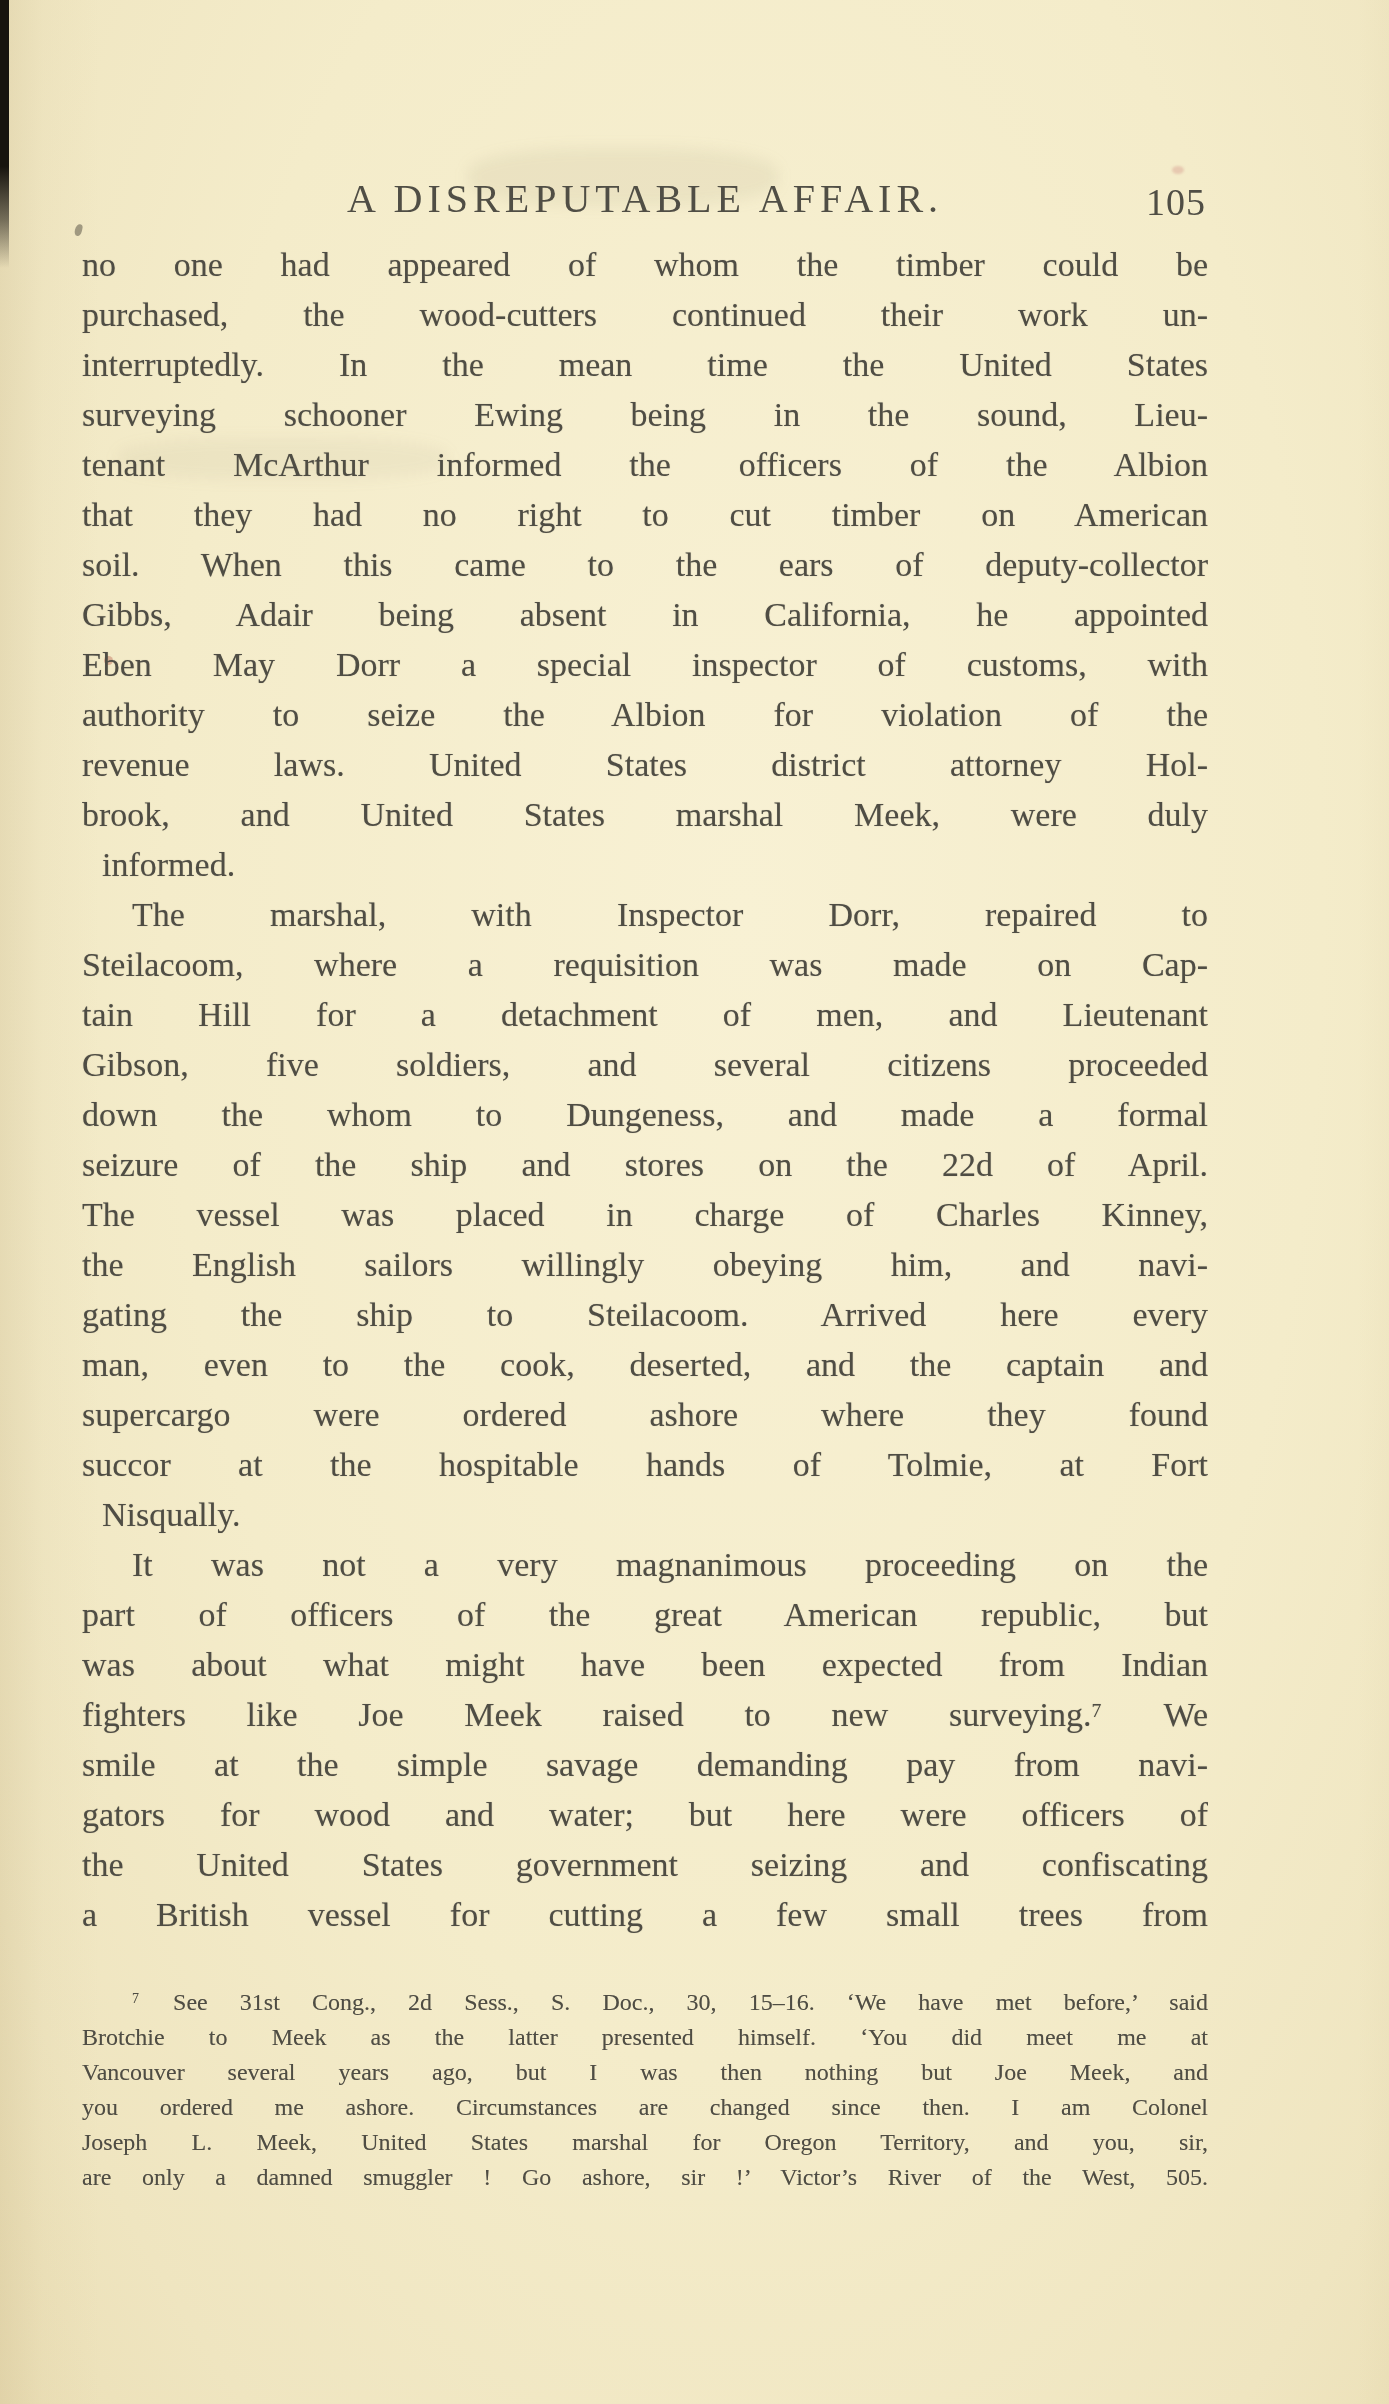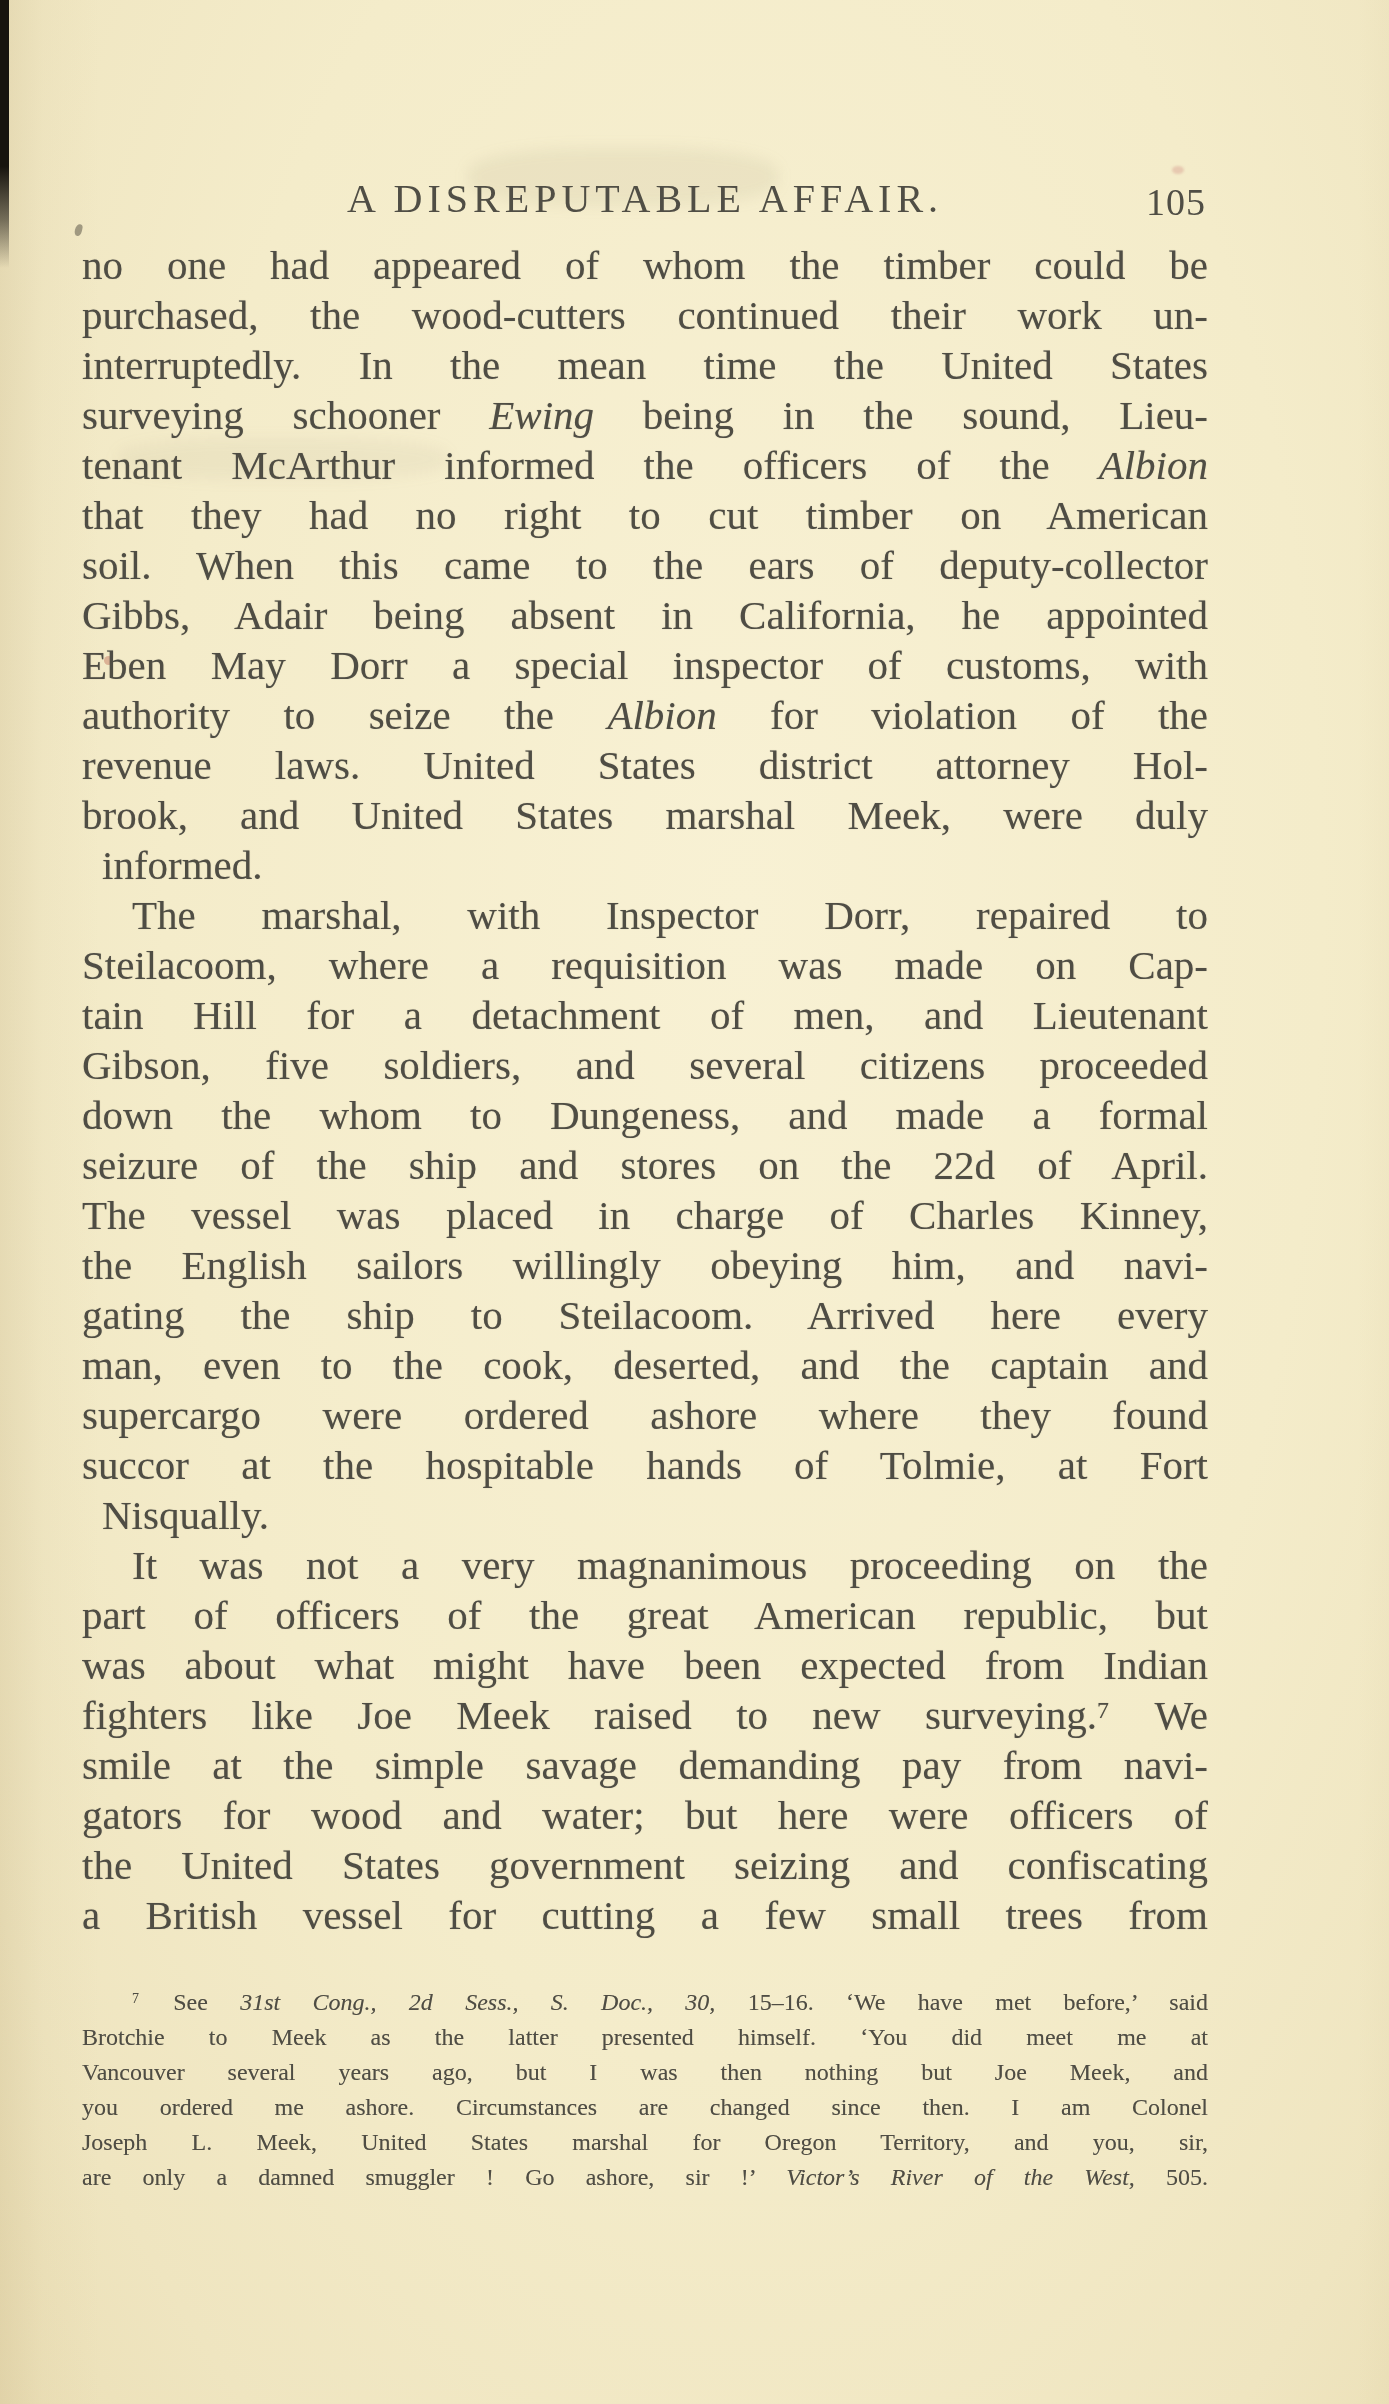"no one had appeared of" .body-text { font-size: 41px -> 34px }
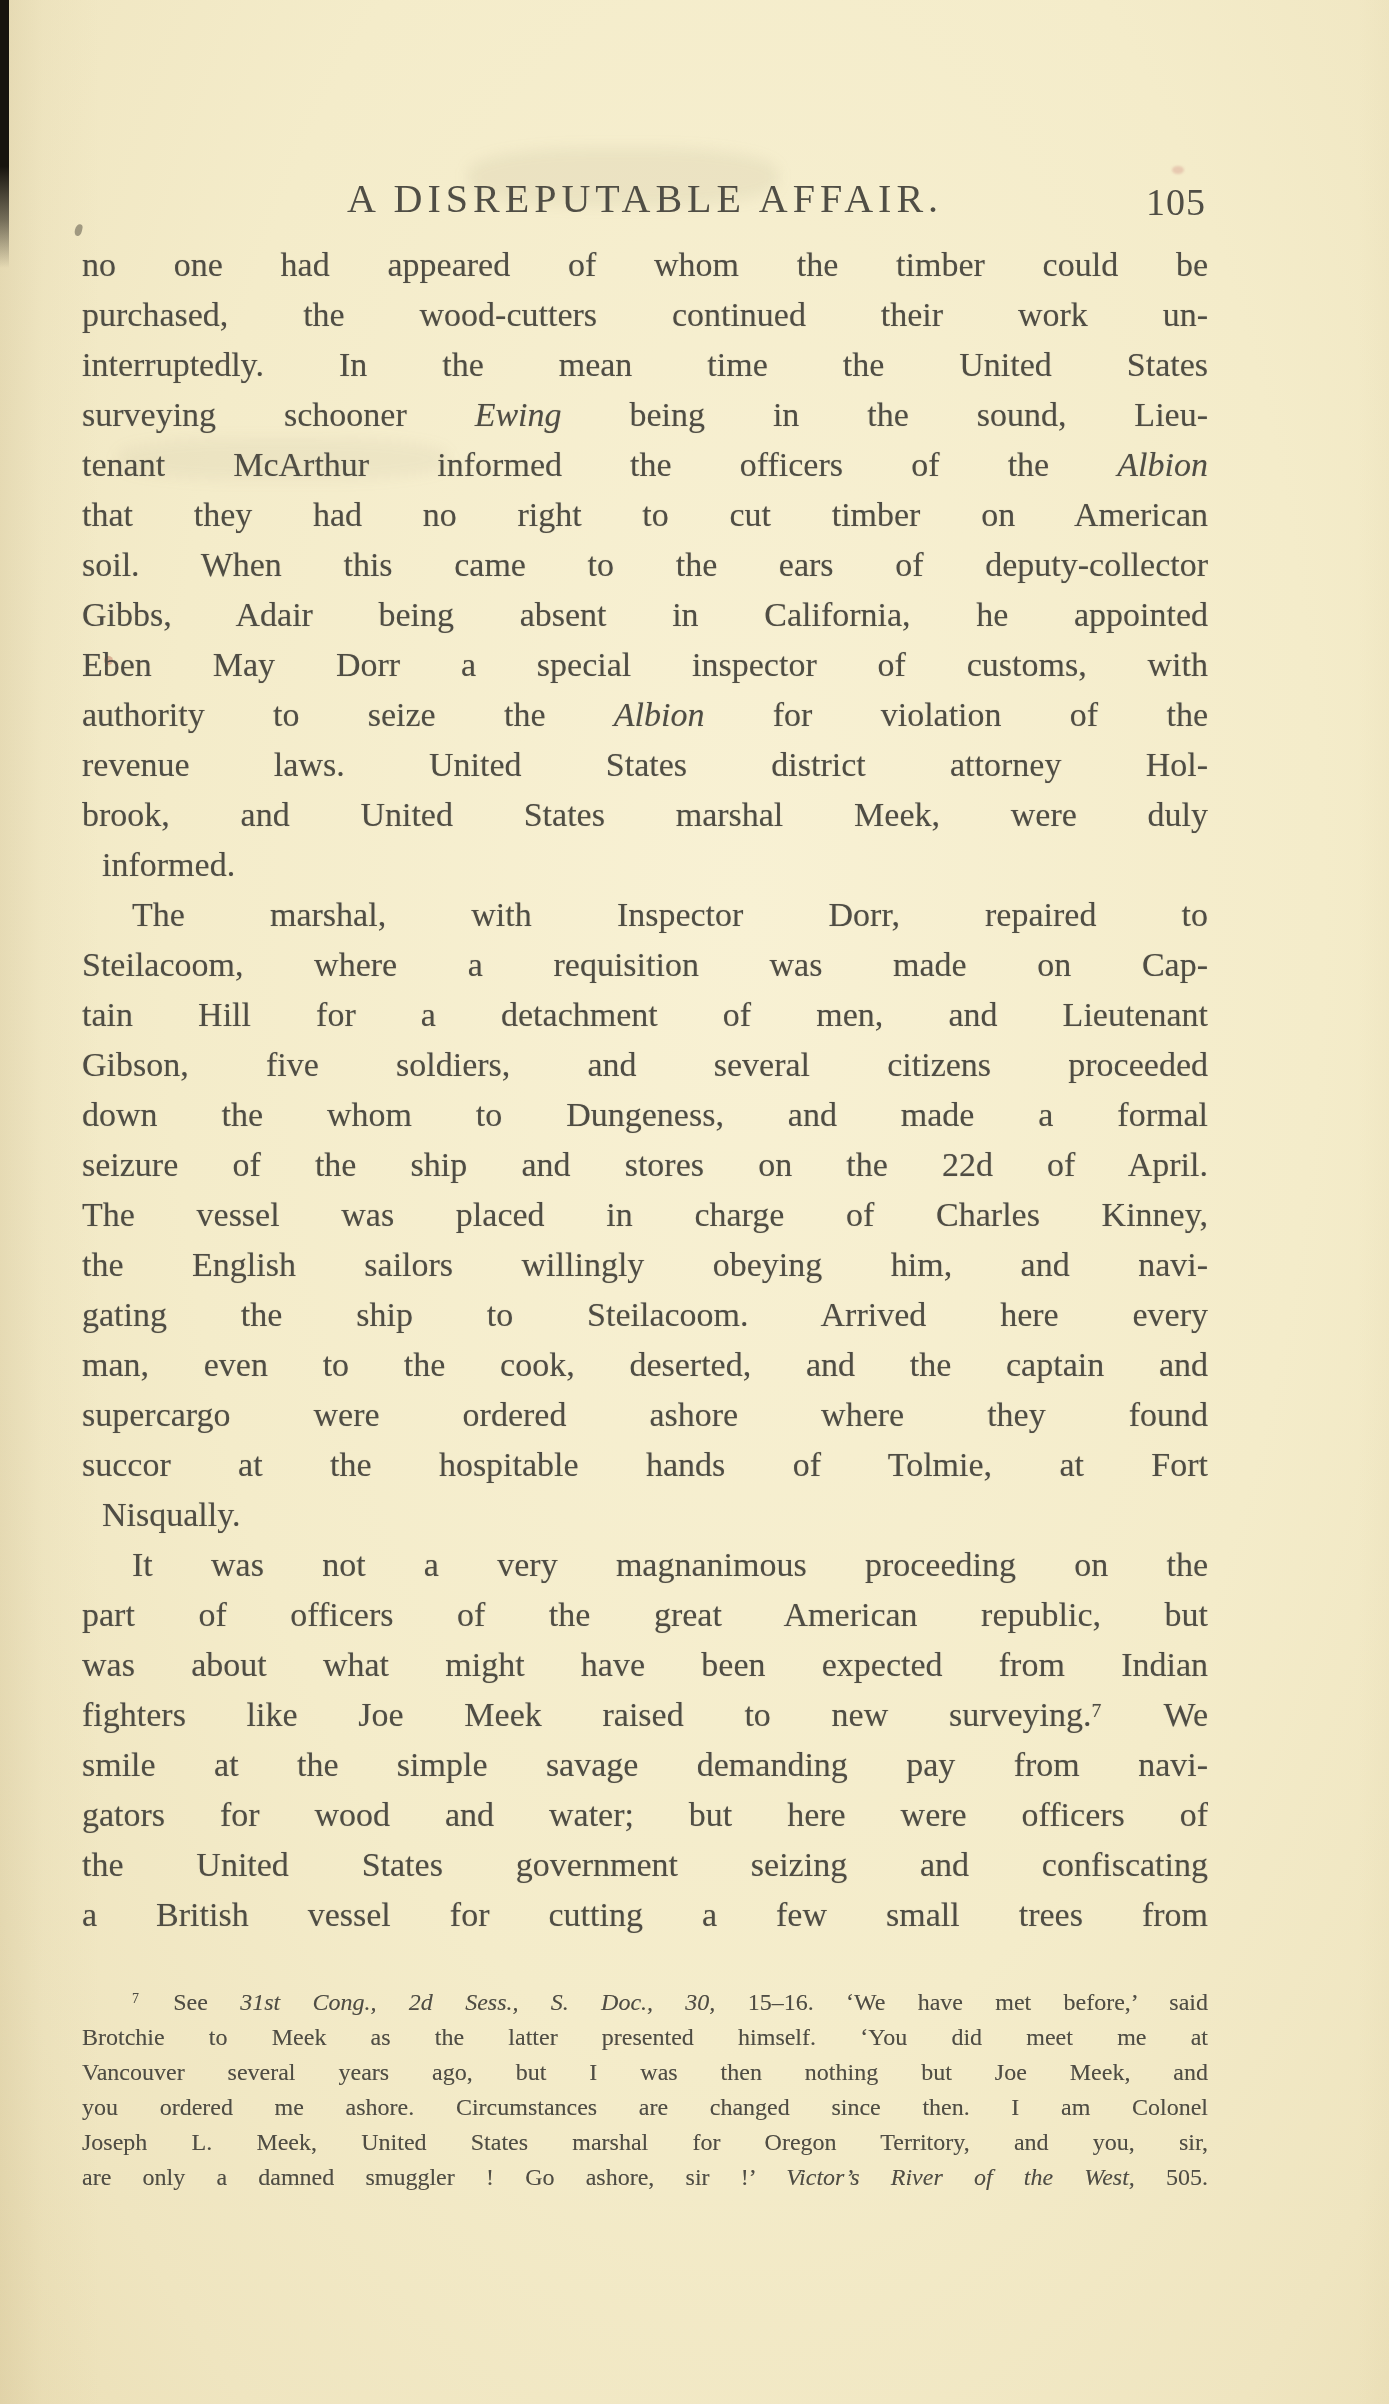"Ewing" .ital { font-style: italic -> none }
